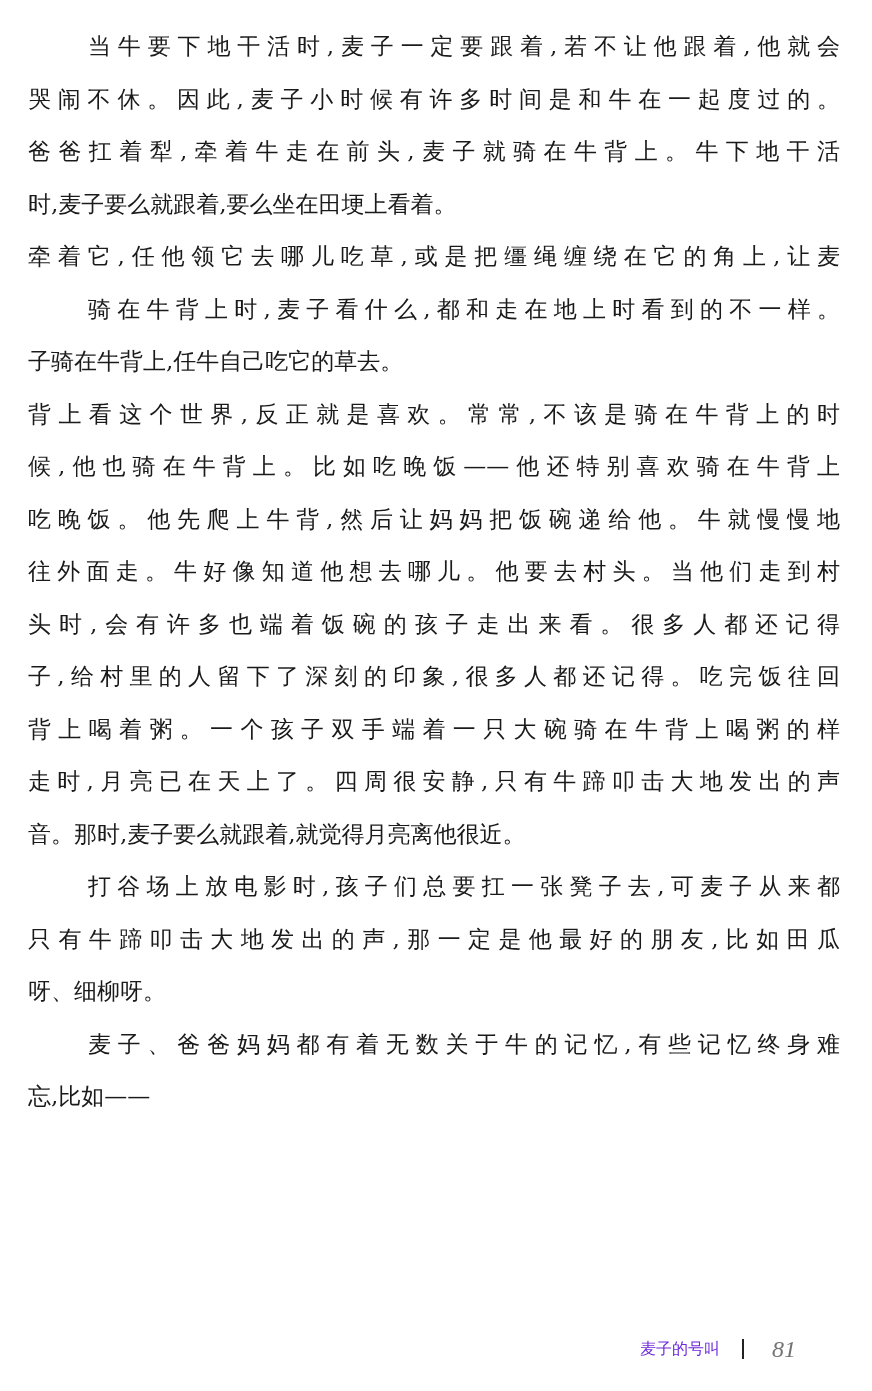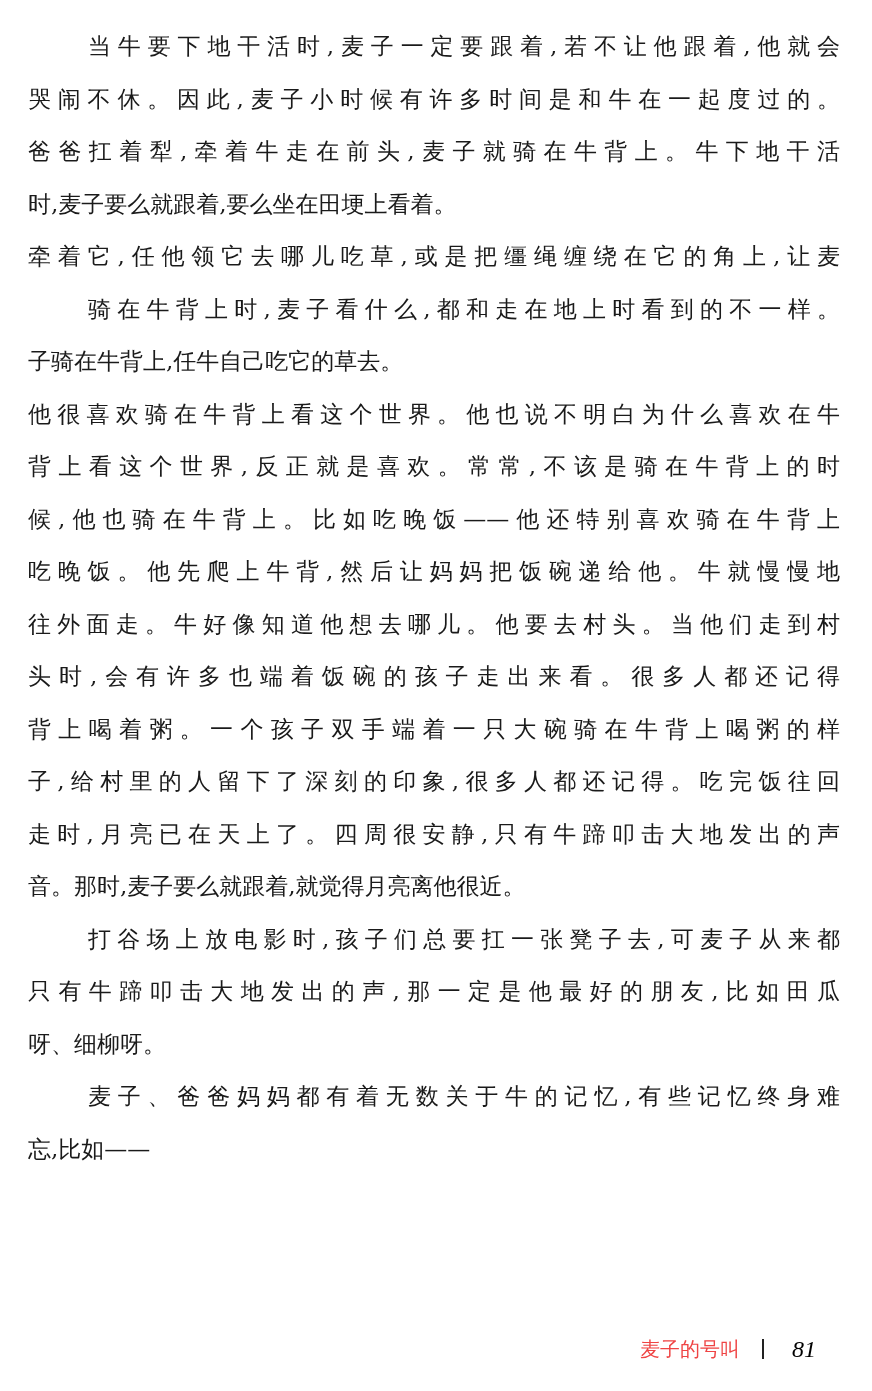"他很喜欢骑在牛背上看这个世界。他也说不明白为什么喜欢在牛" div.line { html: <div>他很喜欢骑在牛背上看这个世界。他也说不明白为什么喜欢在牛</div> -> none }
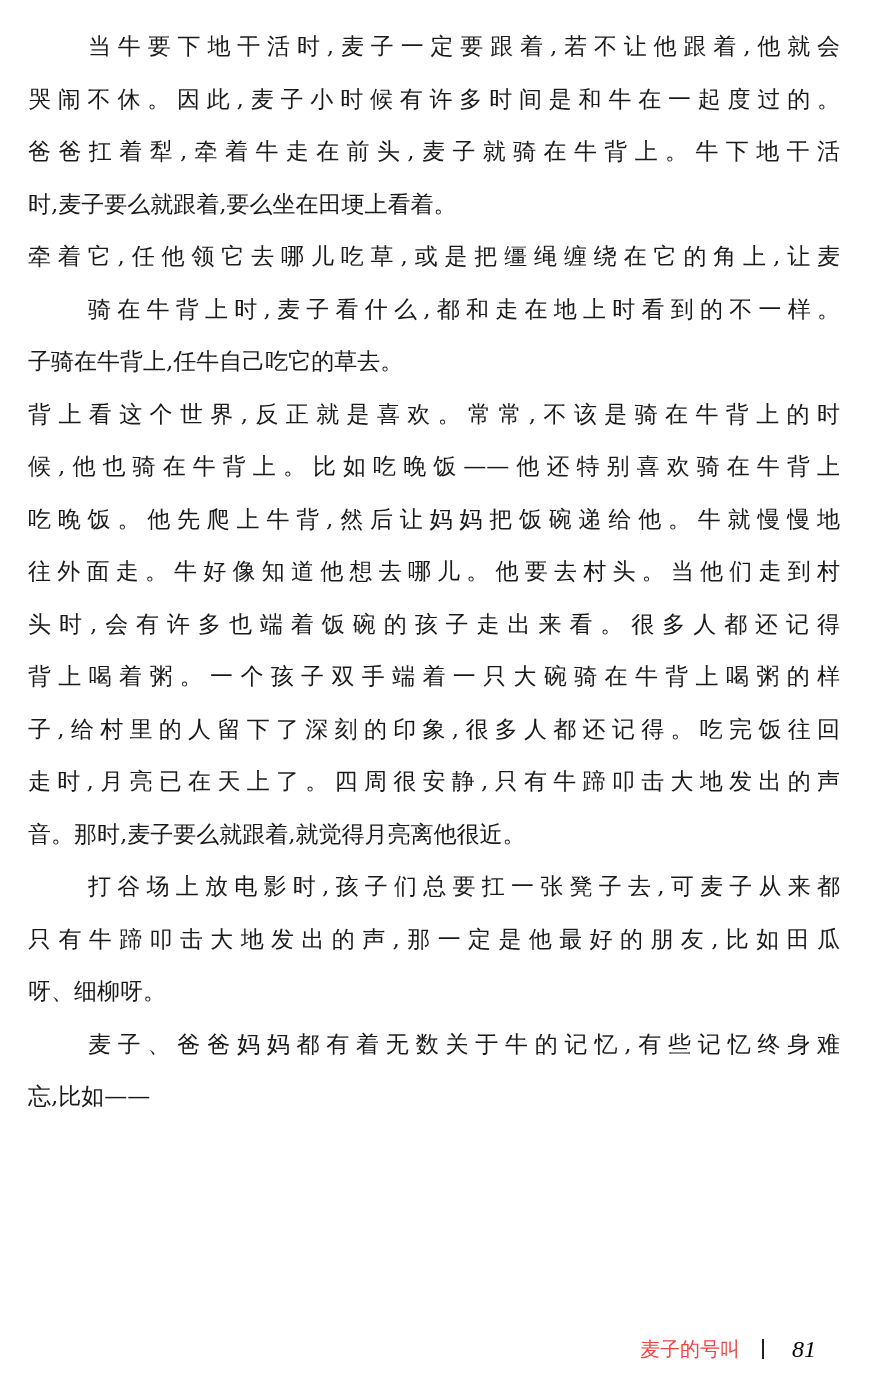"背上喝着粥。一个孩子双手端着一只大碗骑在牛背上喝粥的样" div.line { order: before "子,给村里的人留下了深刻的印象,很多人都还记得。吃完饭往回" -> after "子,给村里的人留下了深刻的印象,很多人都还记得。吃完饭往回" }
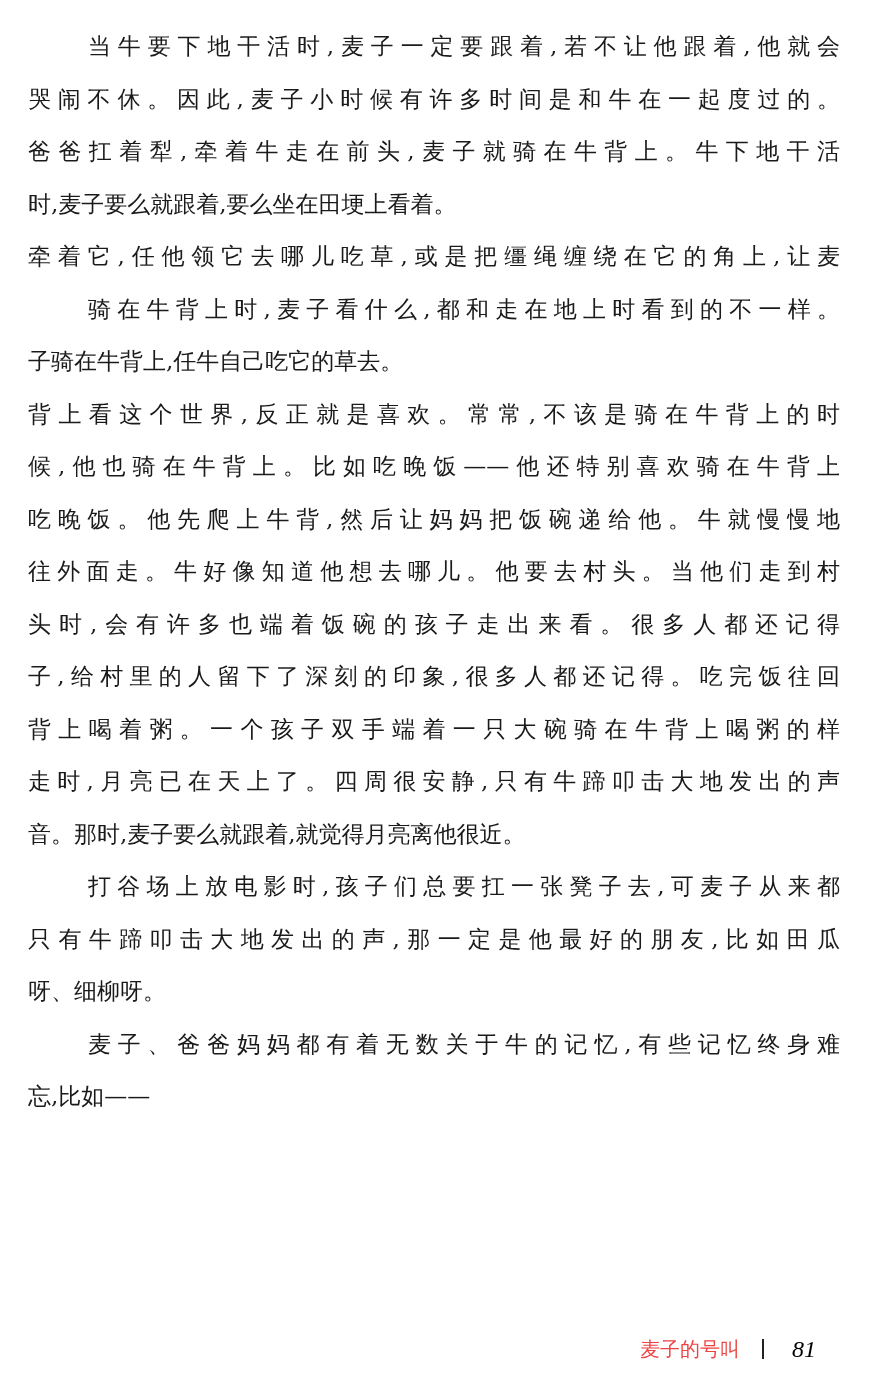"麦子的号叫" .footer .title { color: #ef4444 -> #6d28d9; font-size: 20px -> 16px }
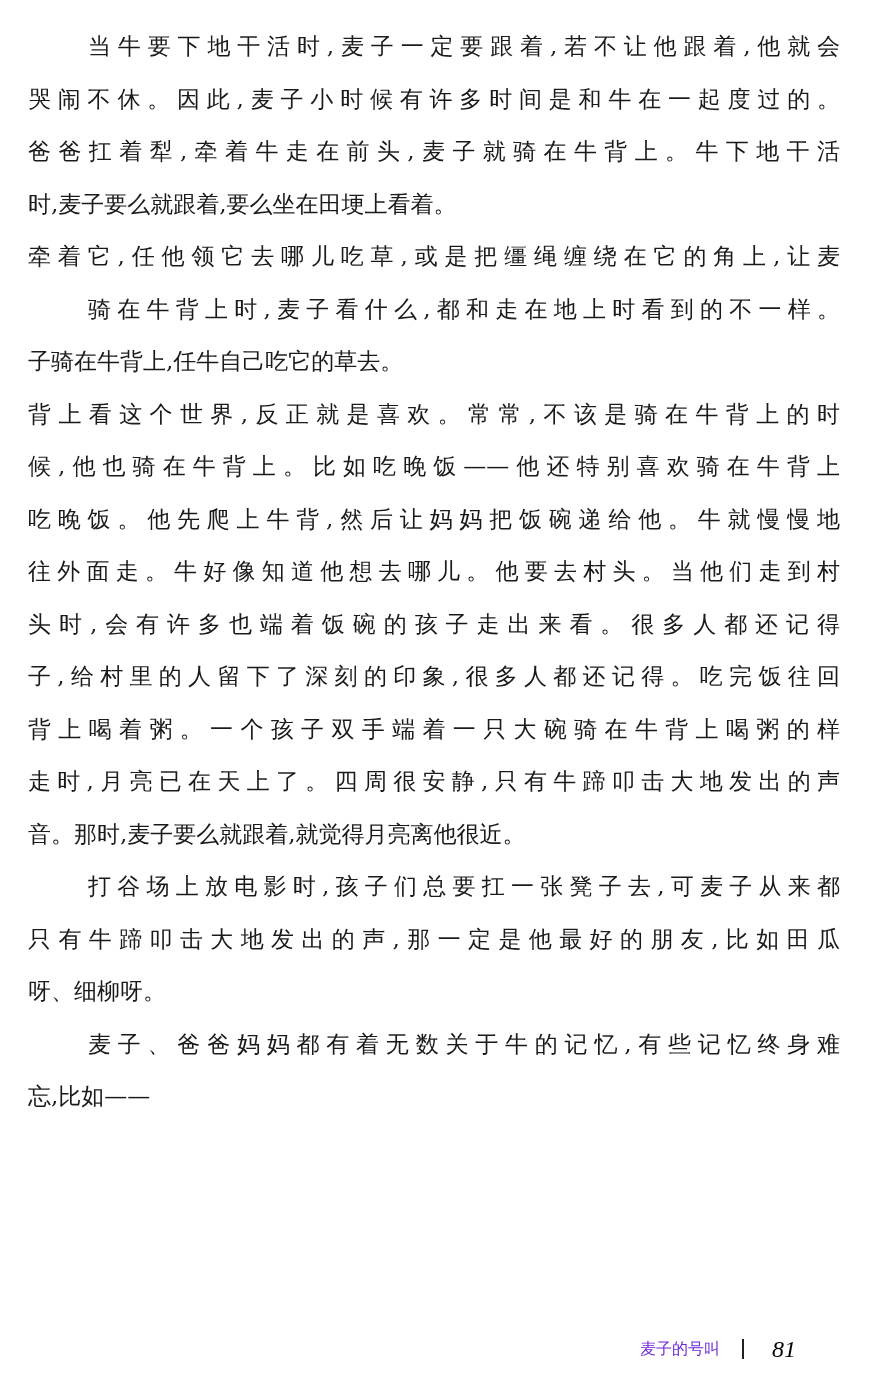"81" .footer .num { color: #000000 -> #737373 }
